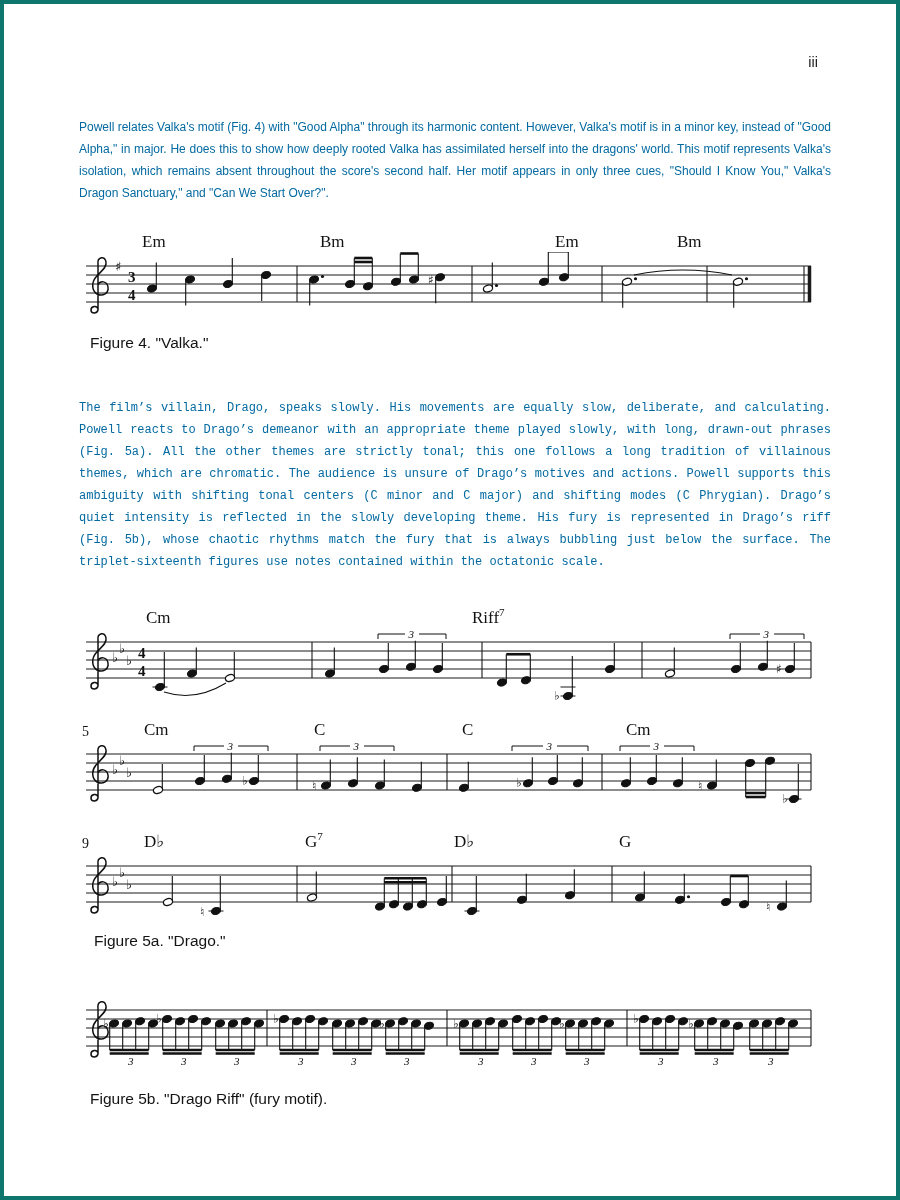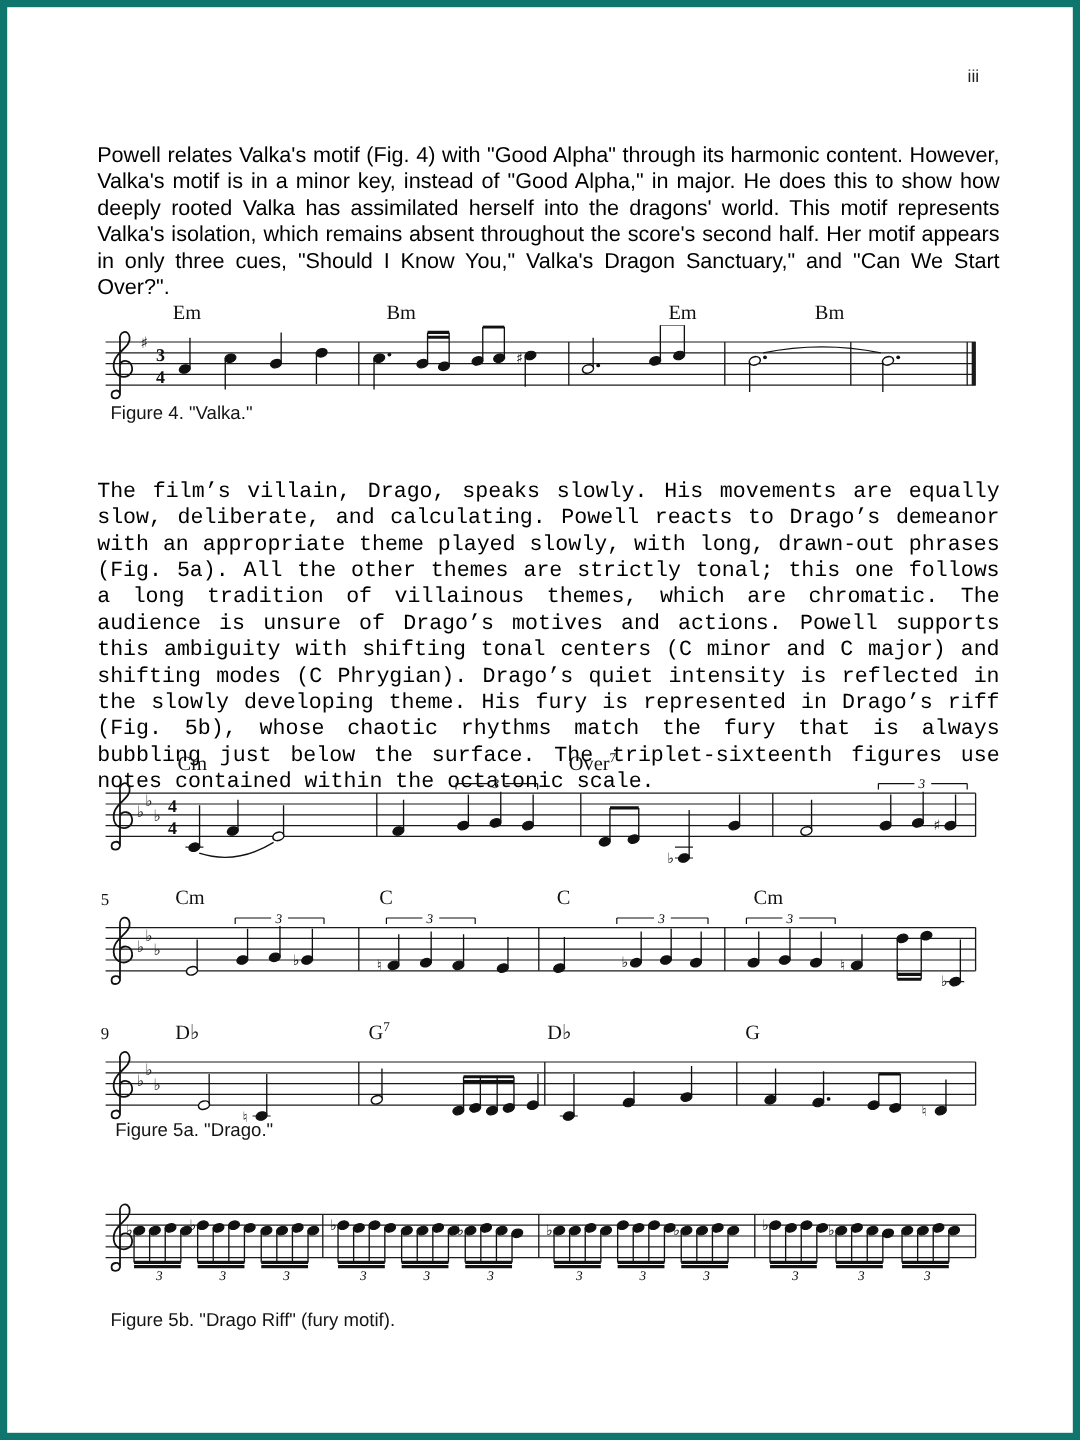"iii" .page { border: 6px solid #0f766e -> 4px solid #0f766e }
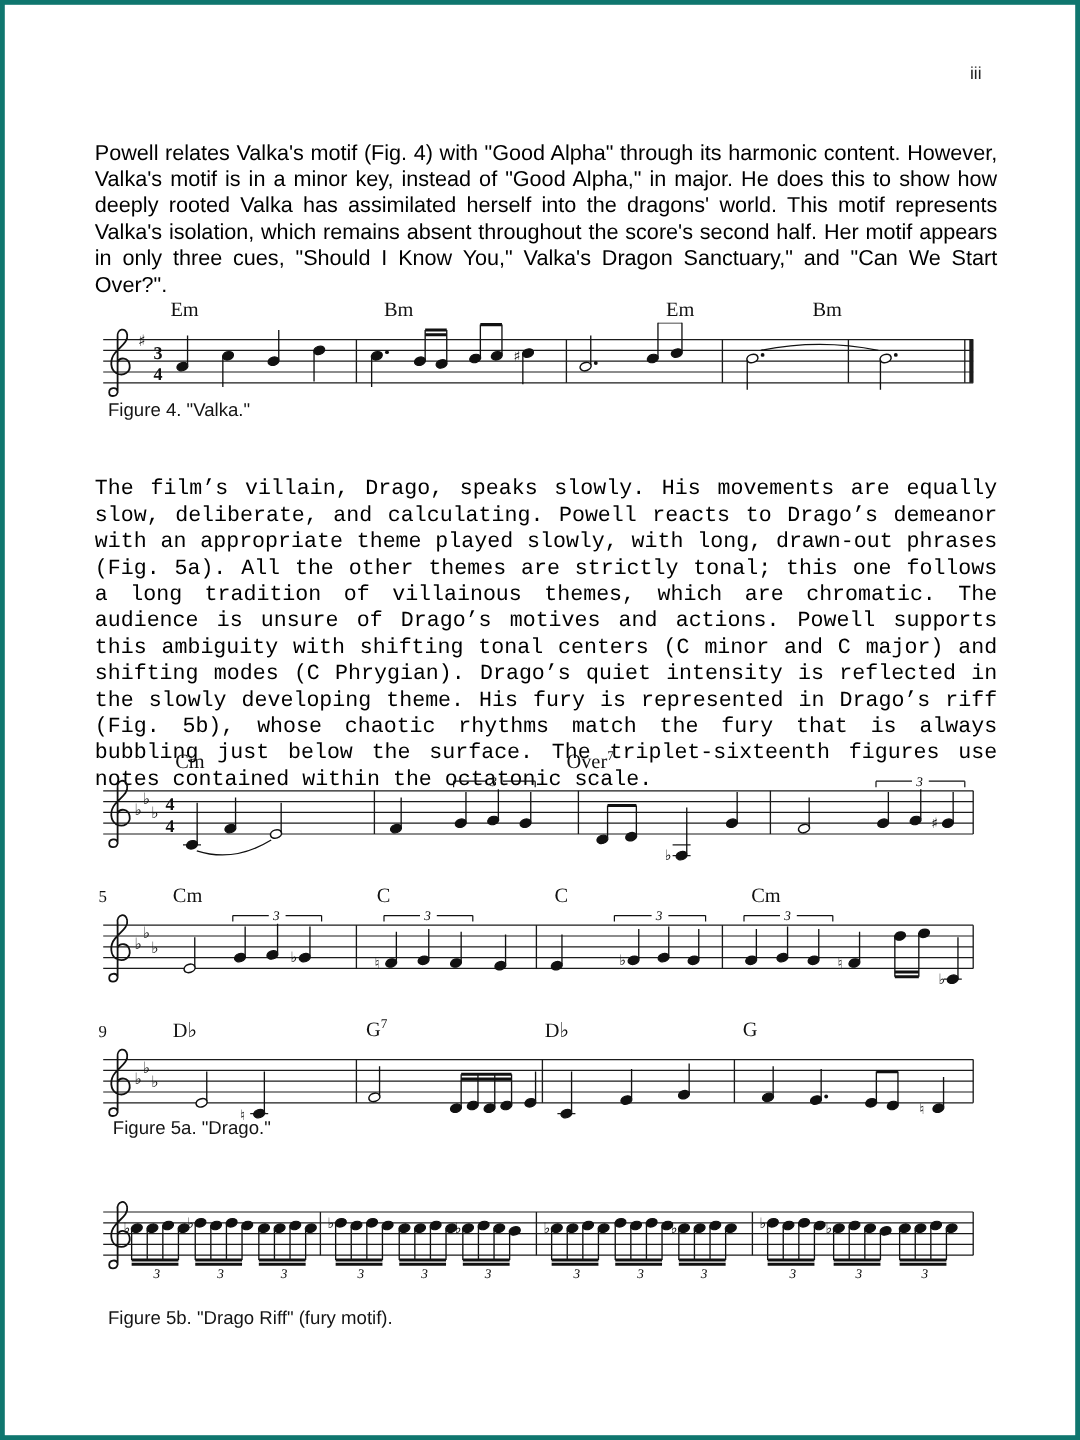"Powell relates Valka's motif (Fig." .body-text { color: #000000 -> #0369a1; font-size: 18px -> 12px }
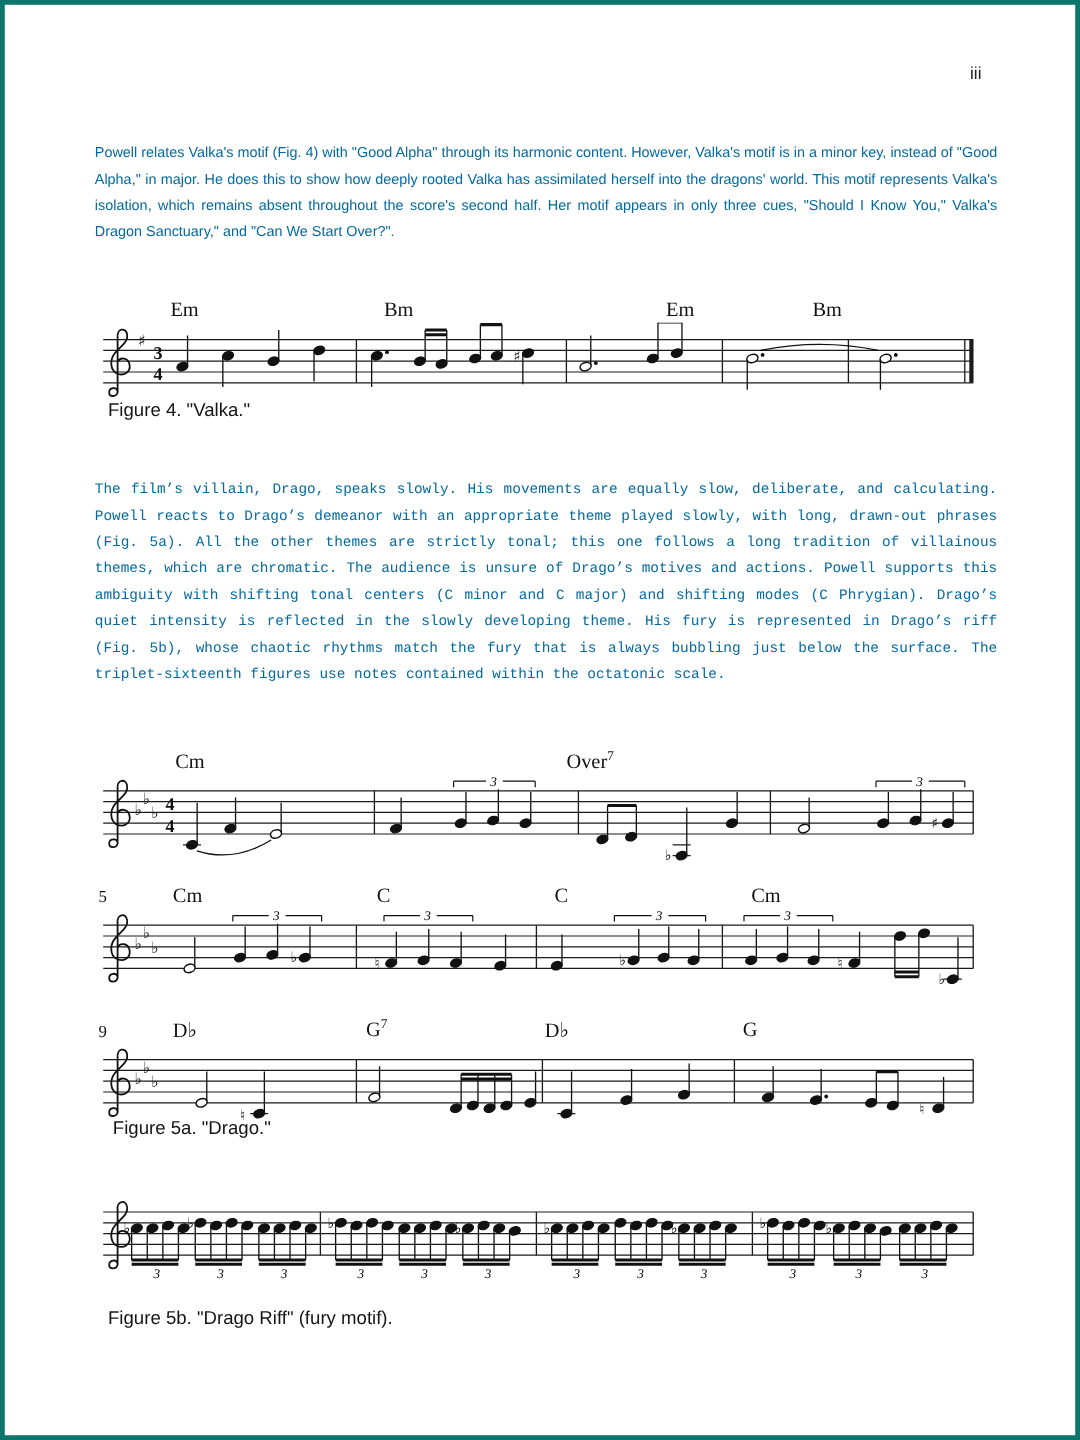"Em" .chords { margin-top: 17px -> none }
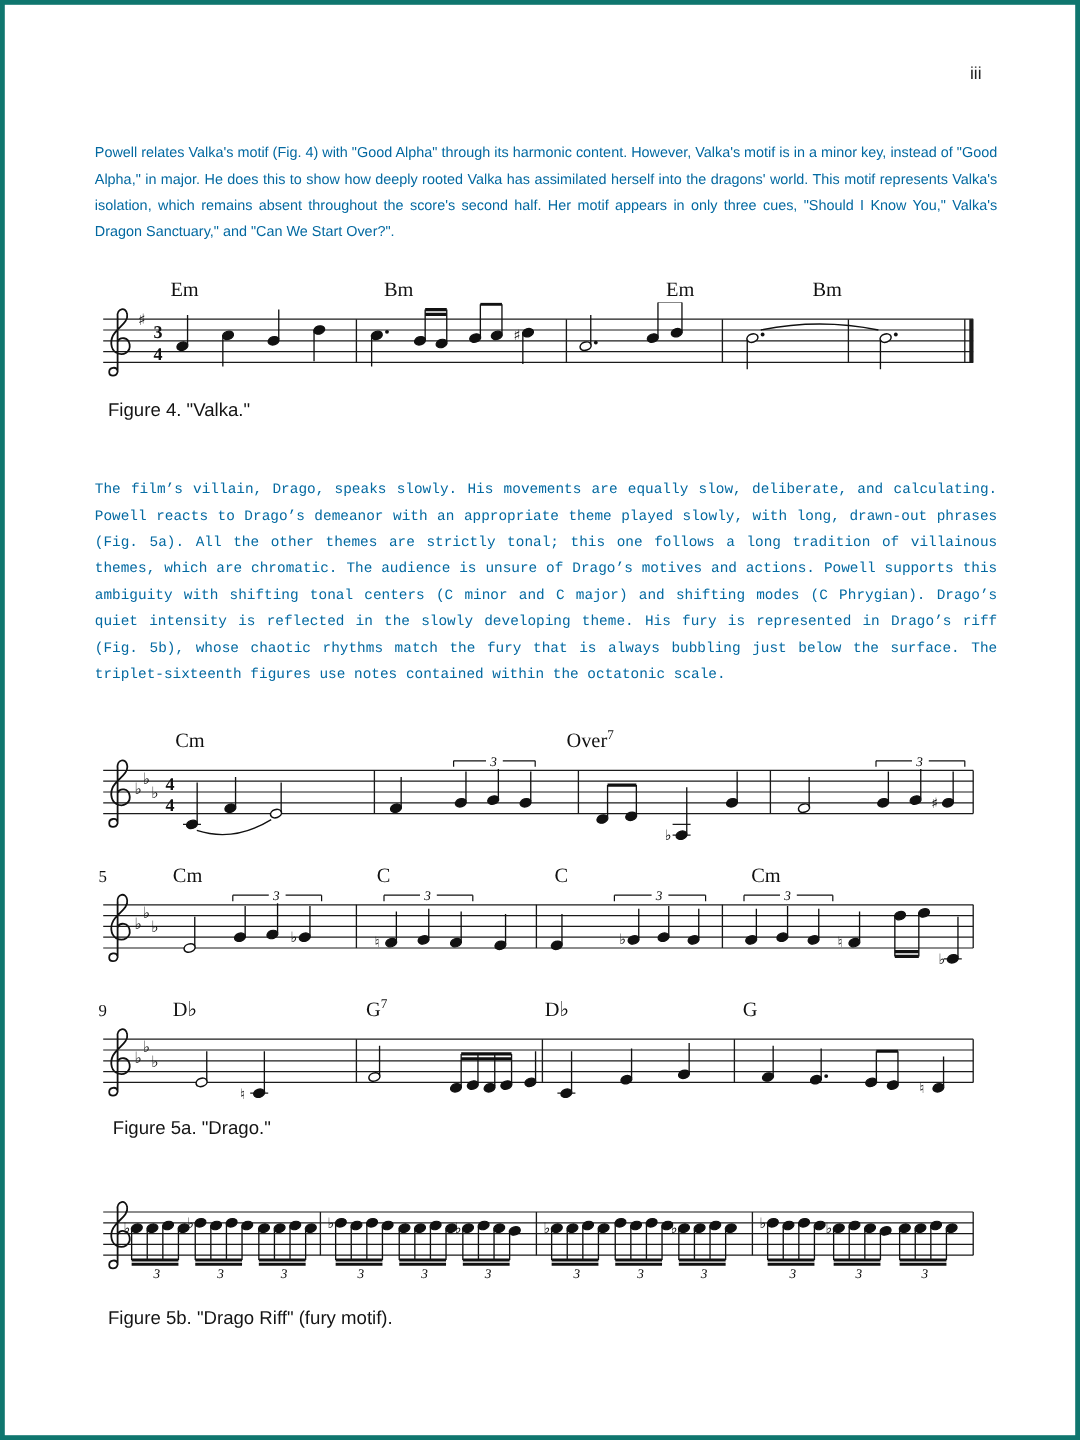"Over" span { text: Over -> Riff }
